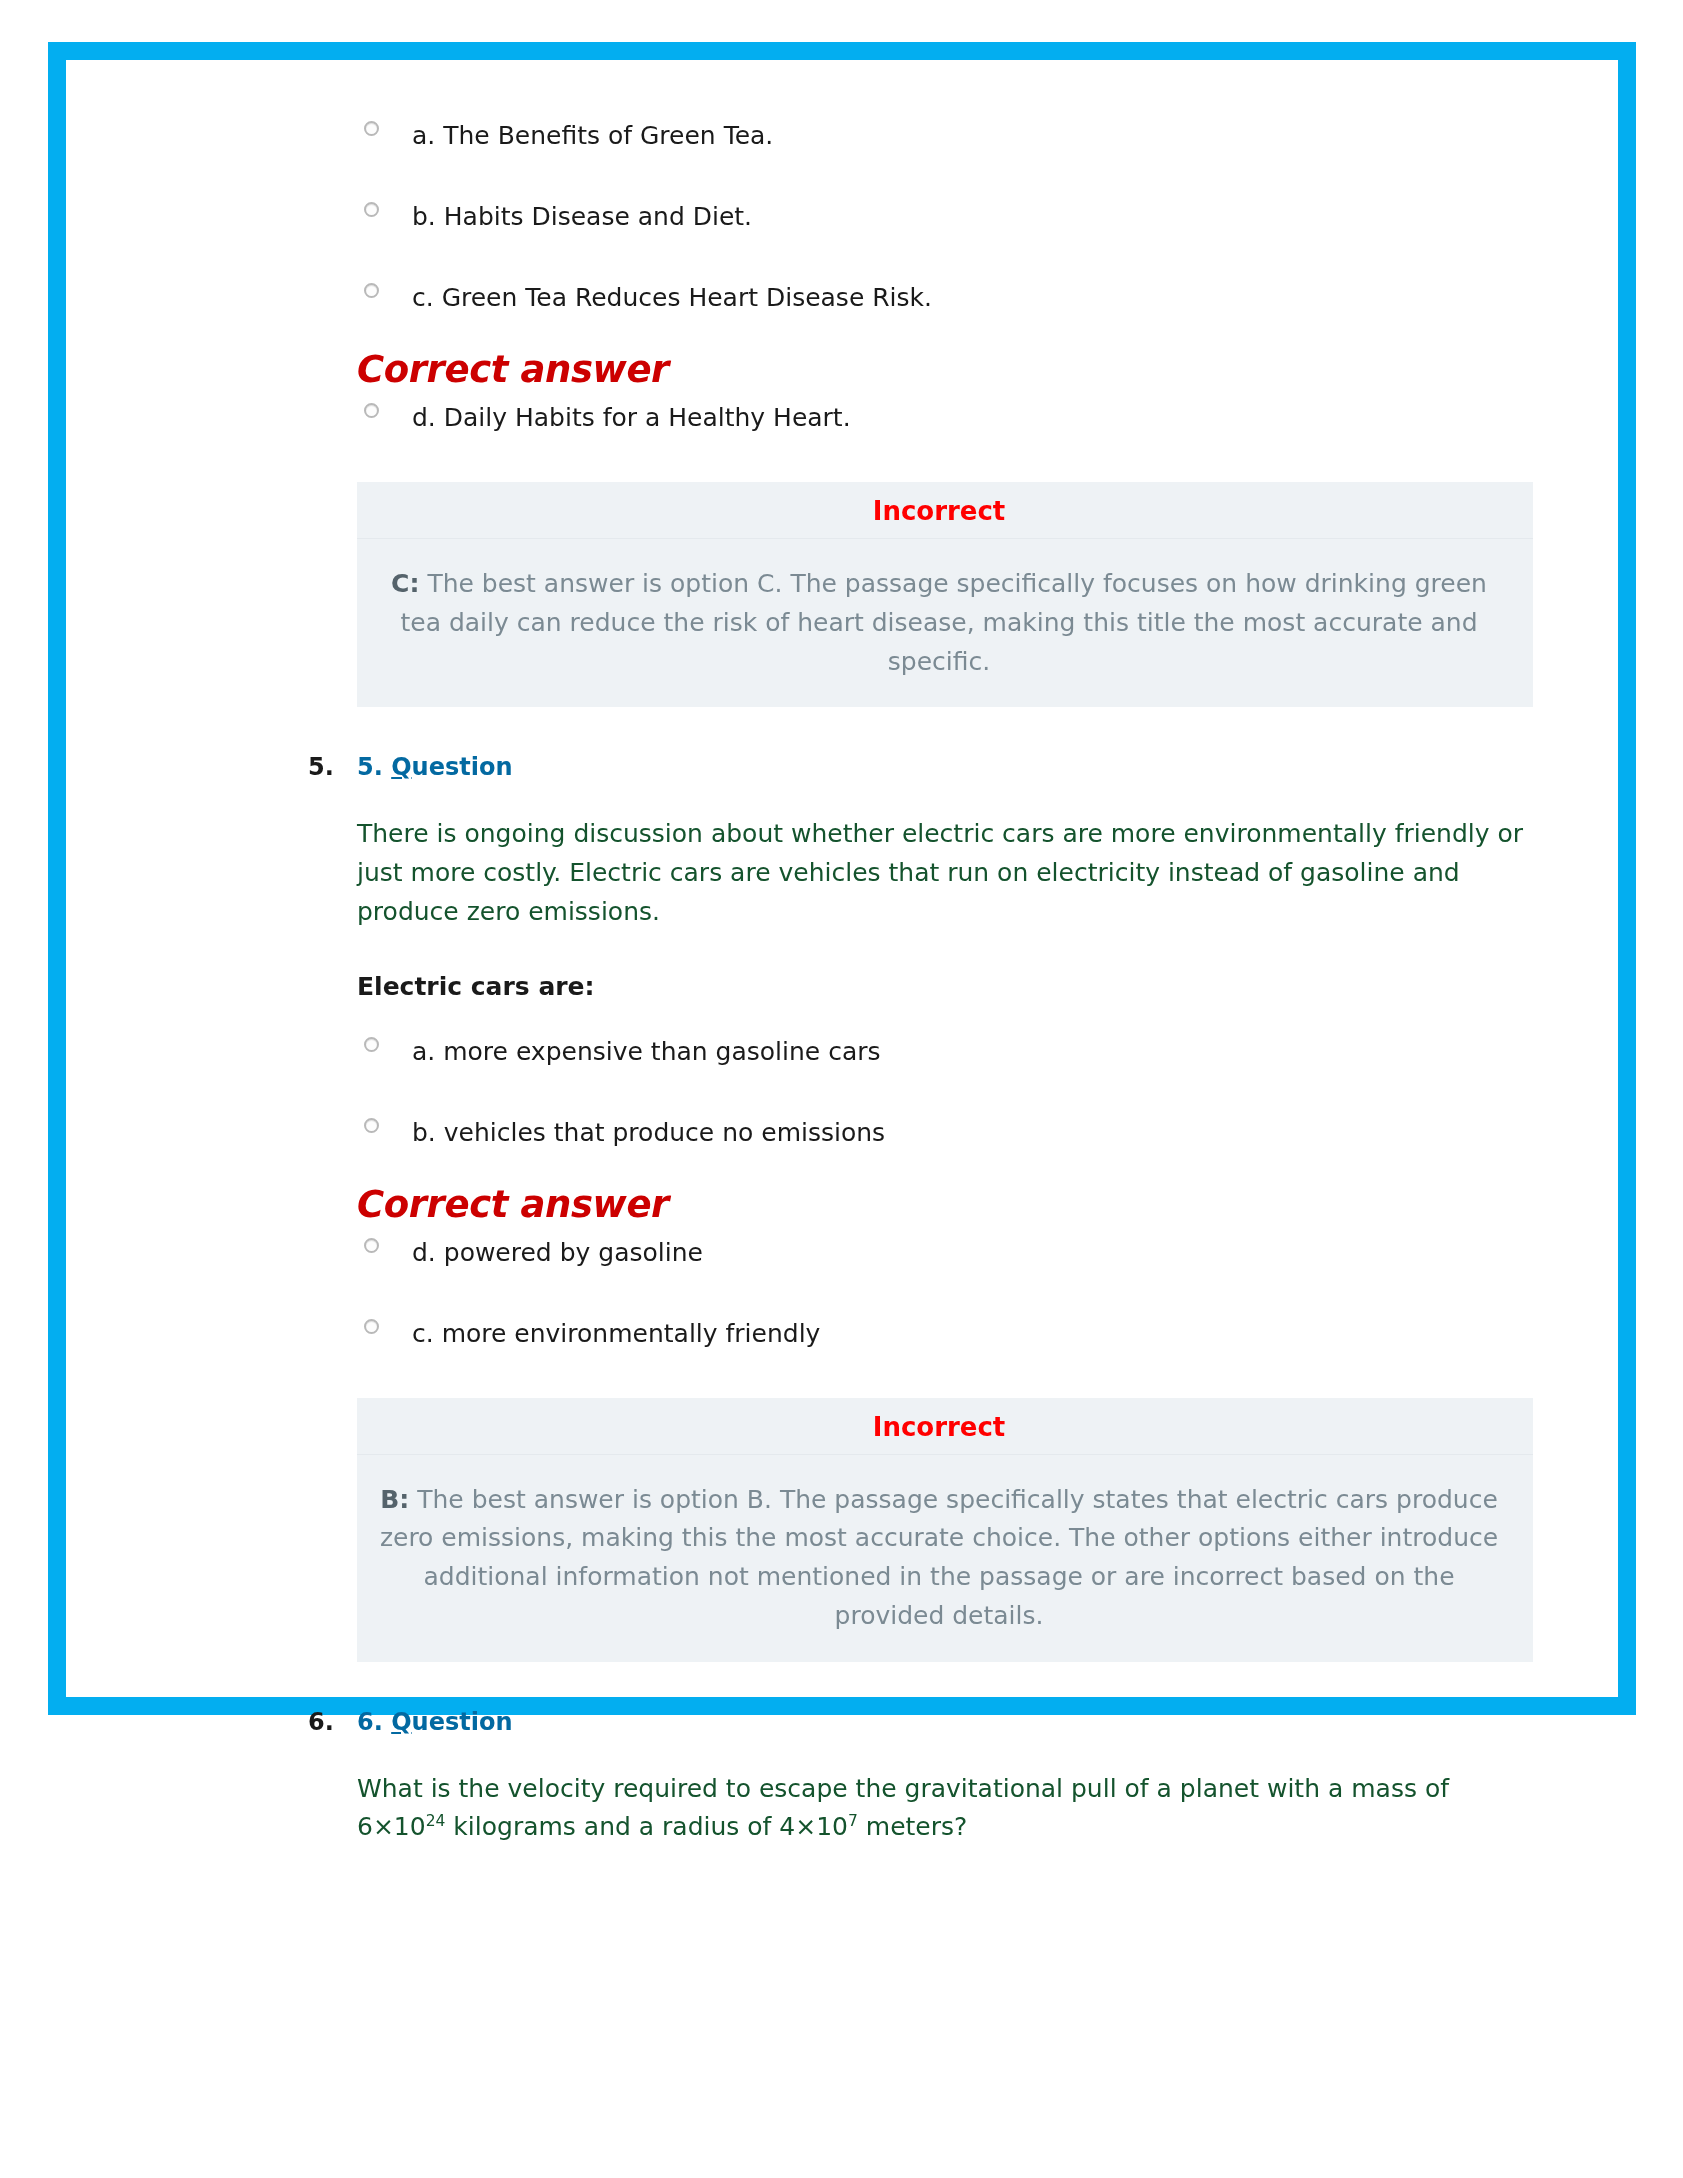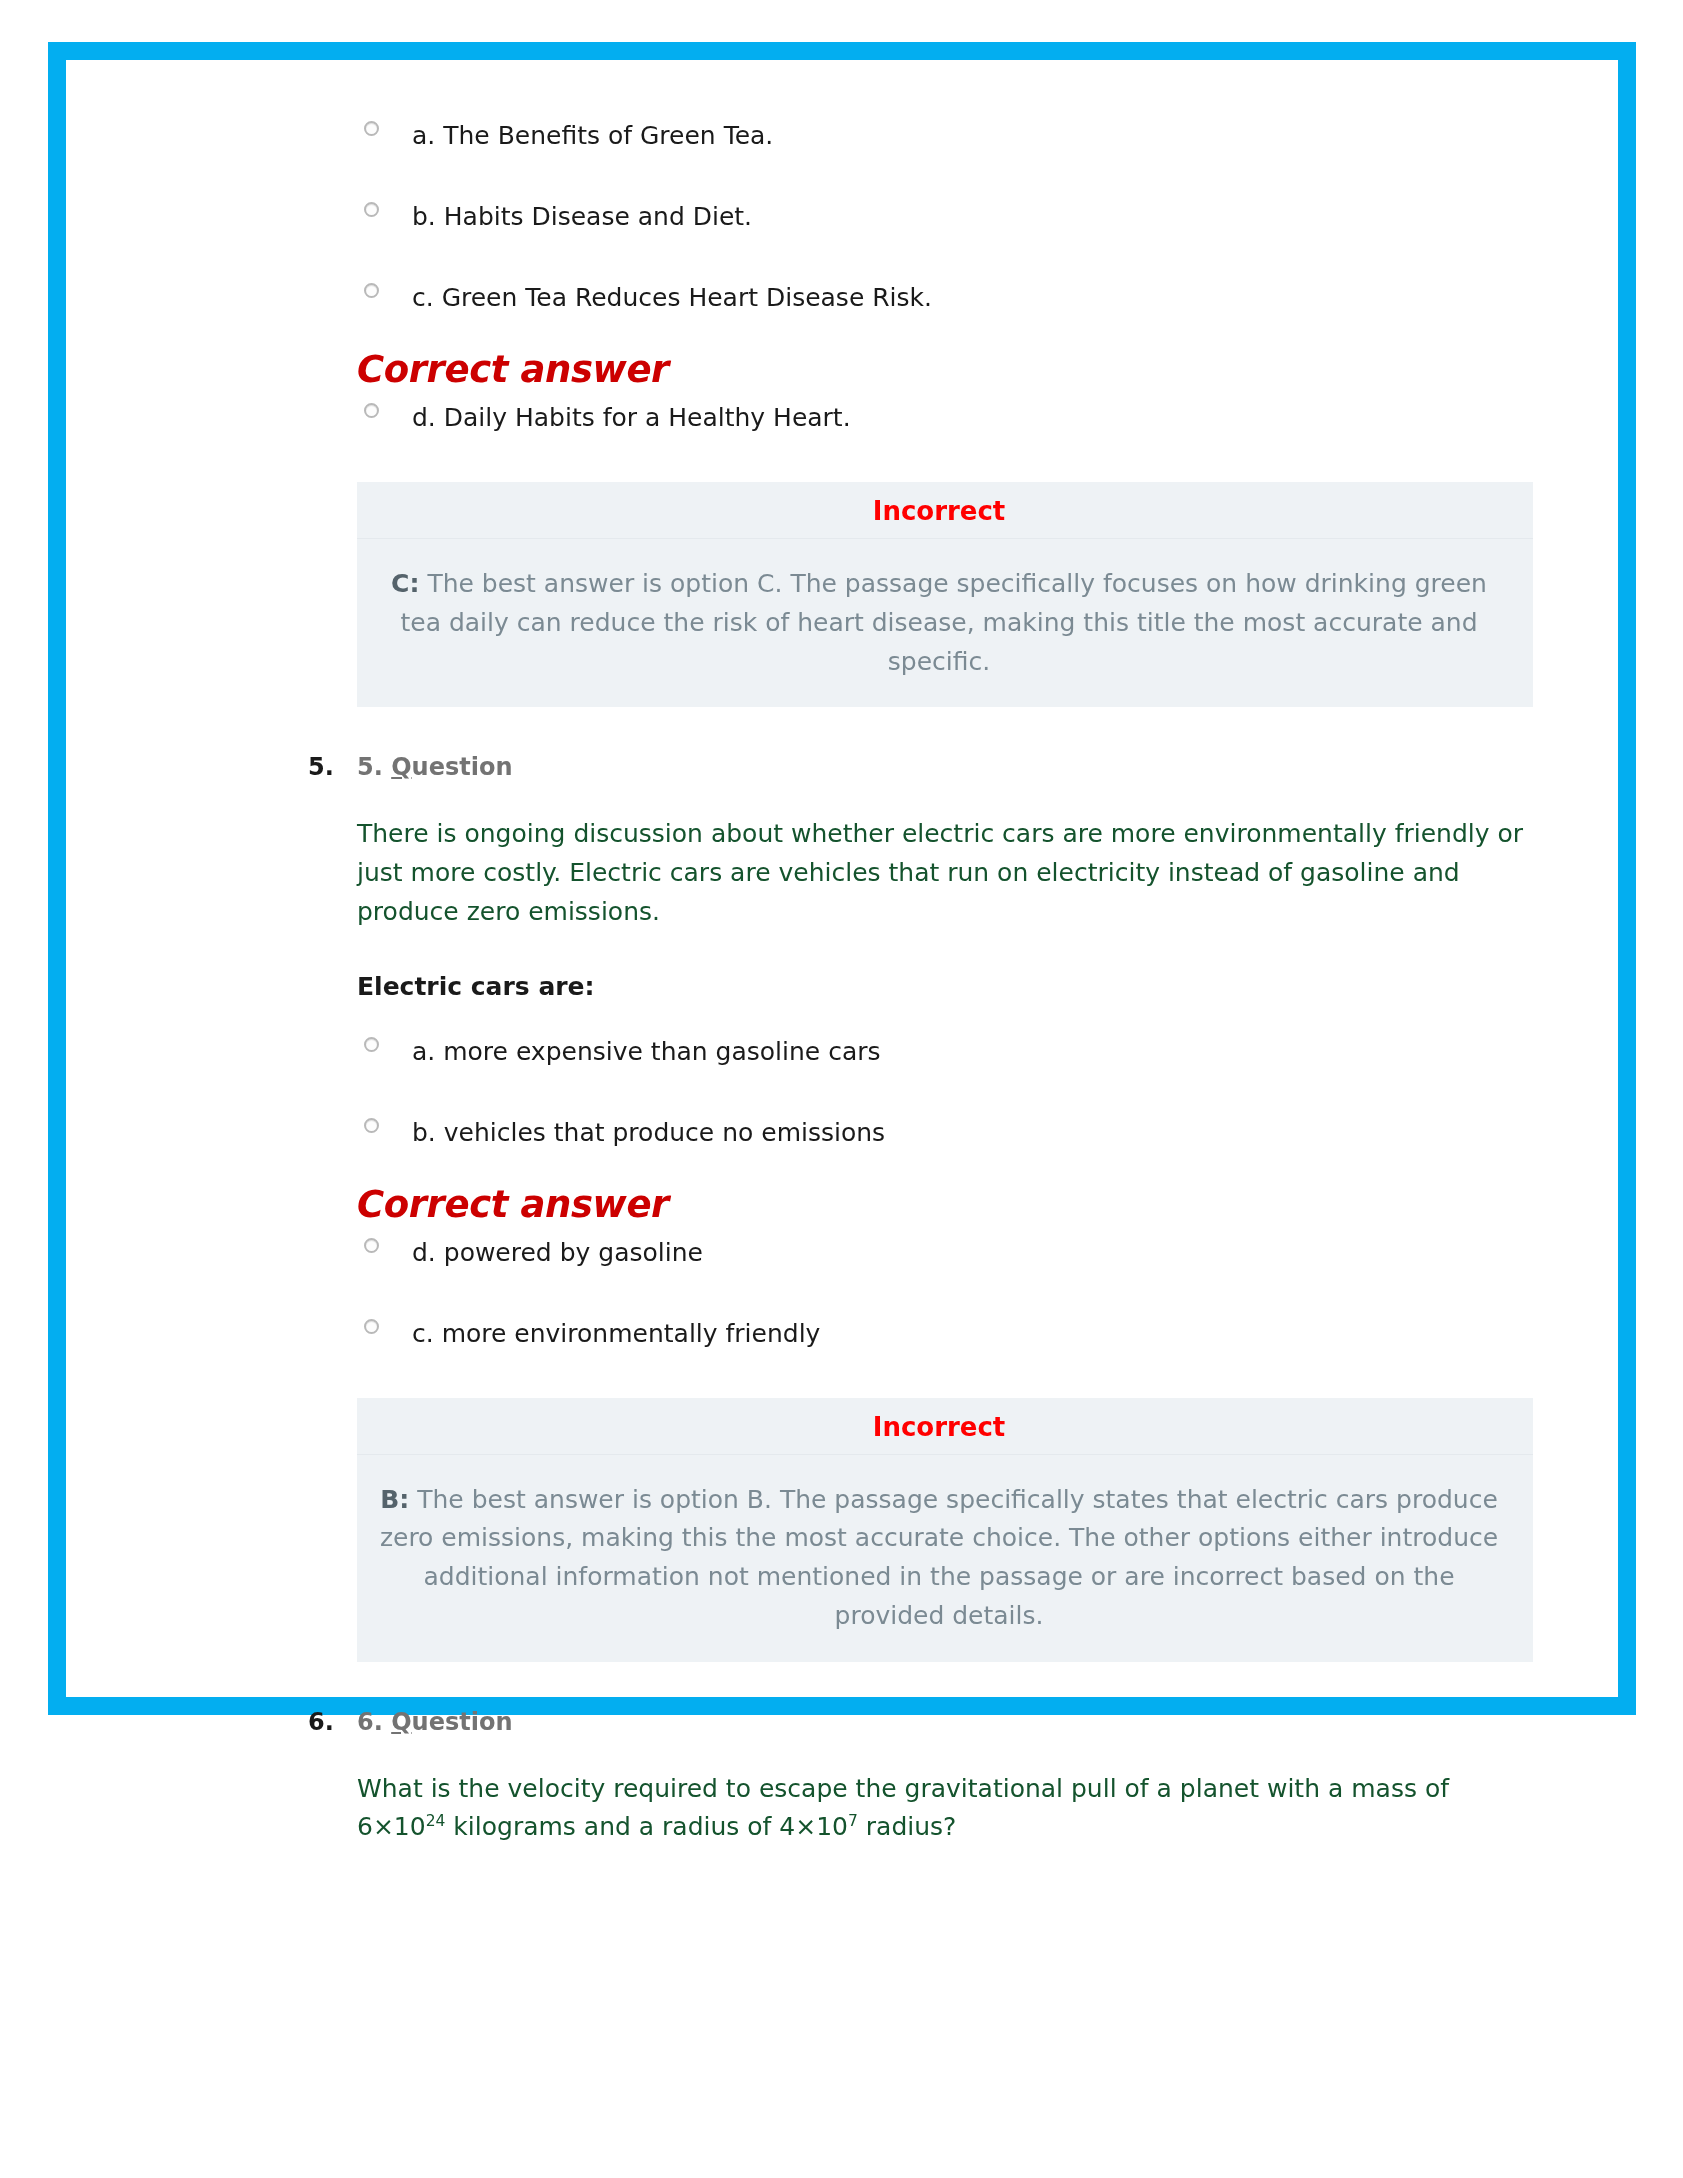"5. Question" .question-heading { color: #737373 -> #0369a1 }
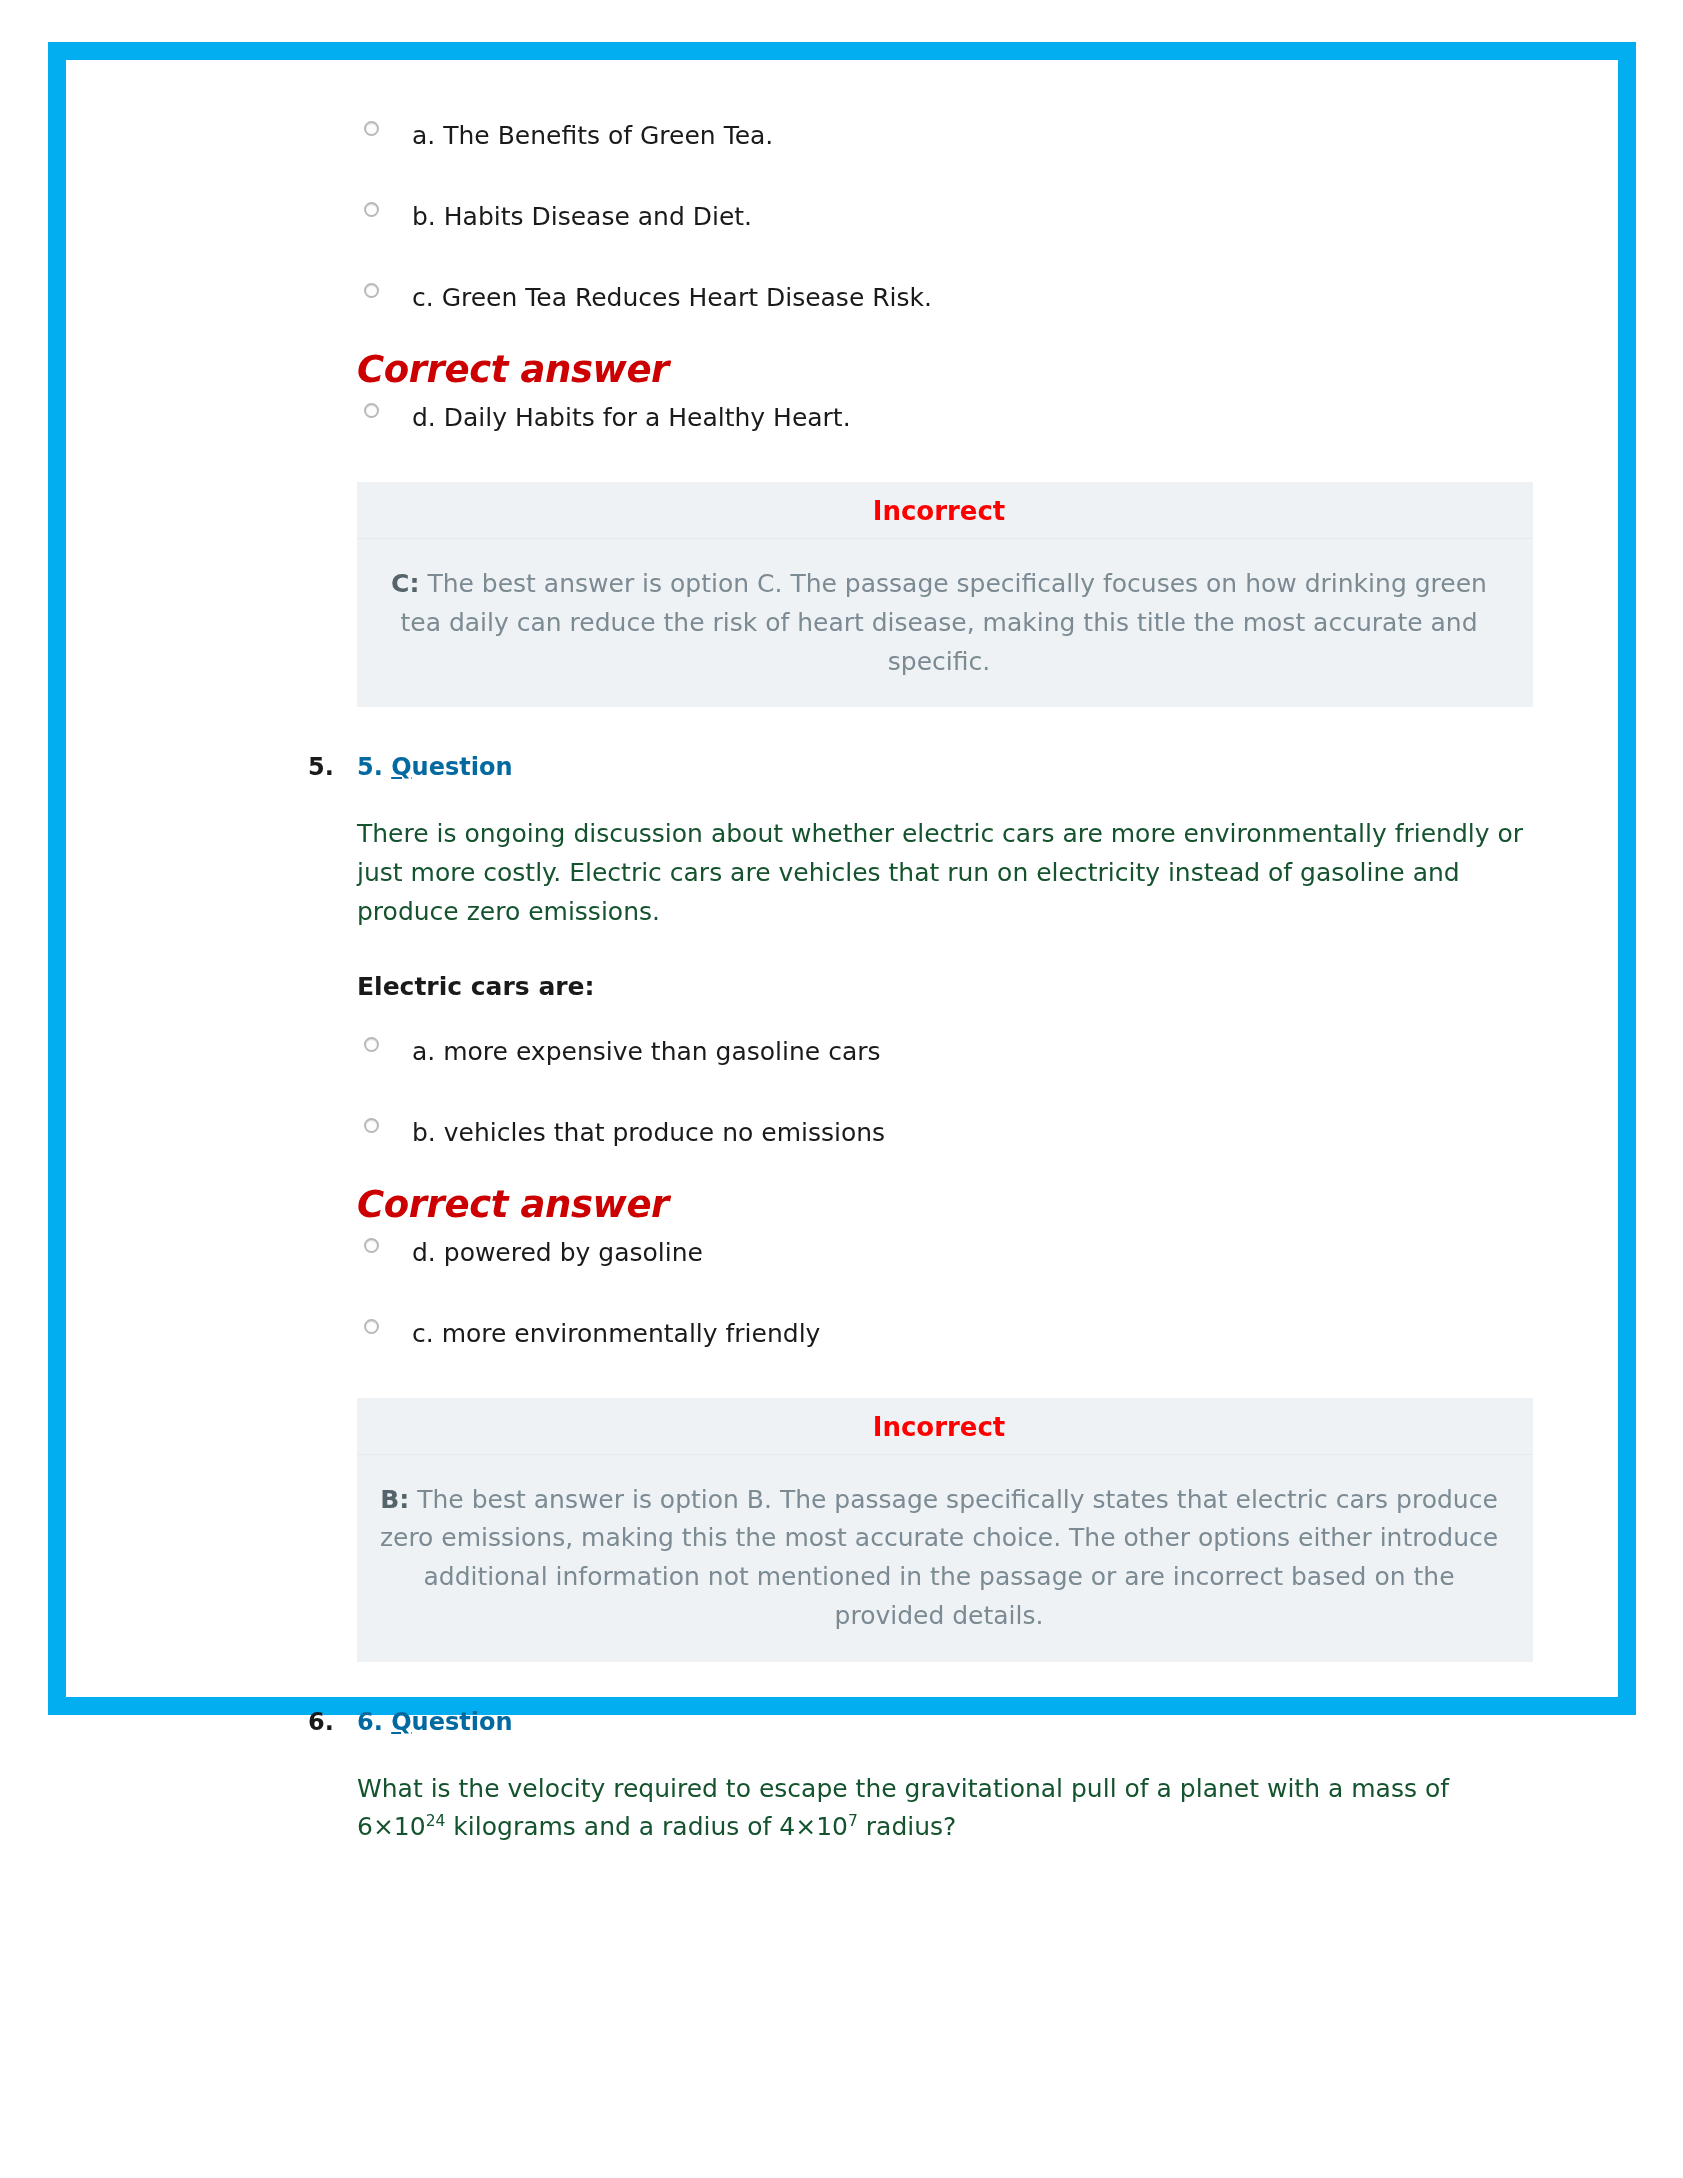"radius?" span { text: radius -> meters }
